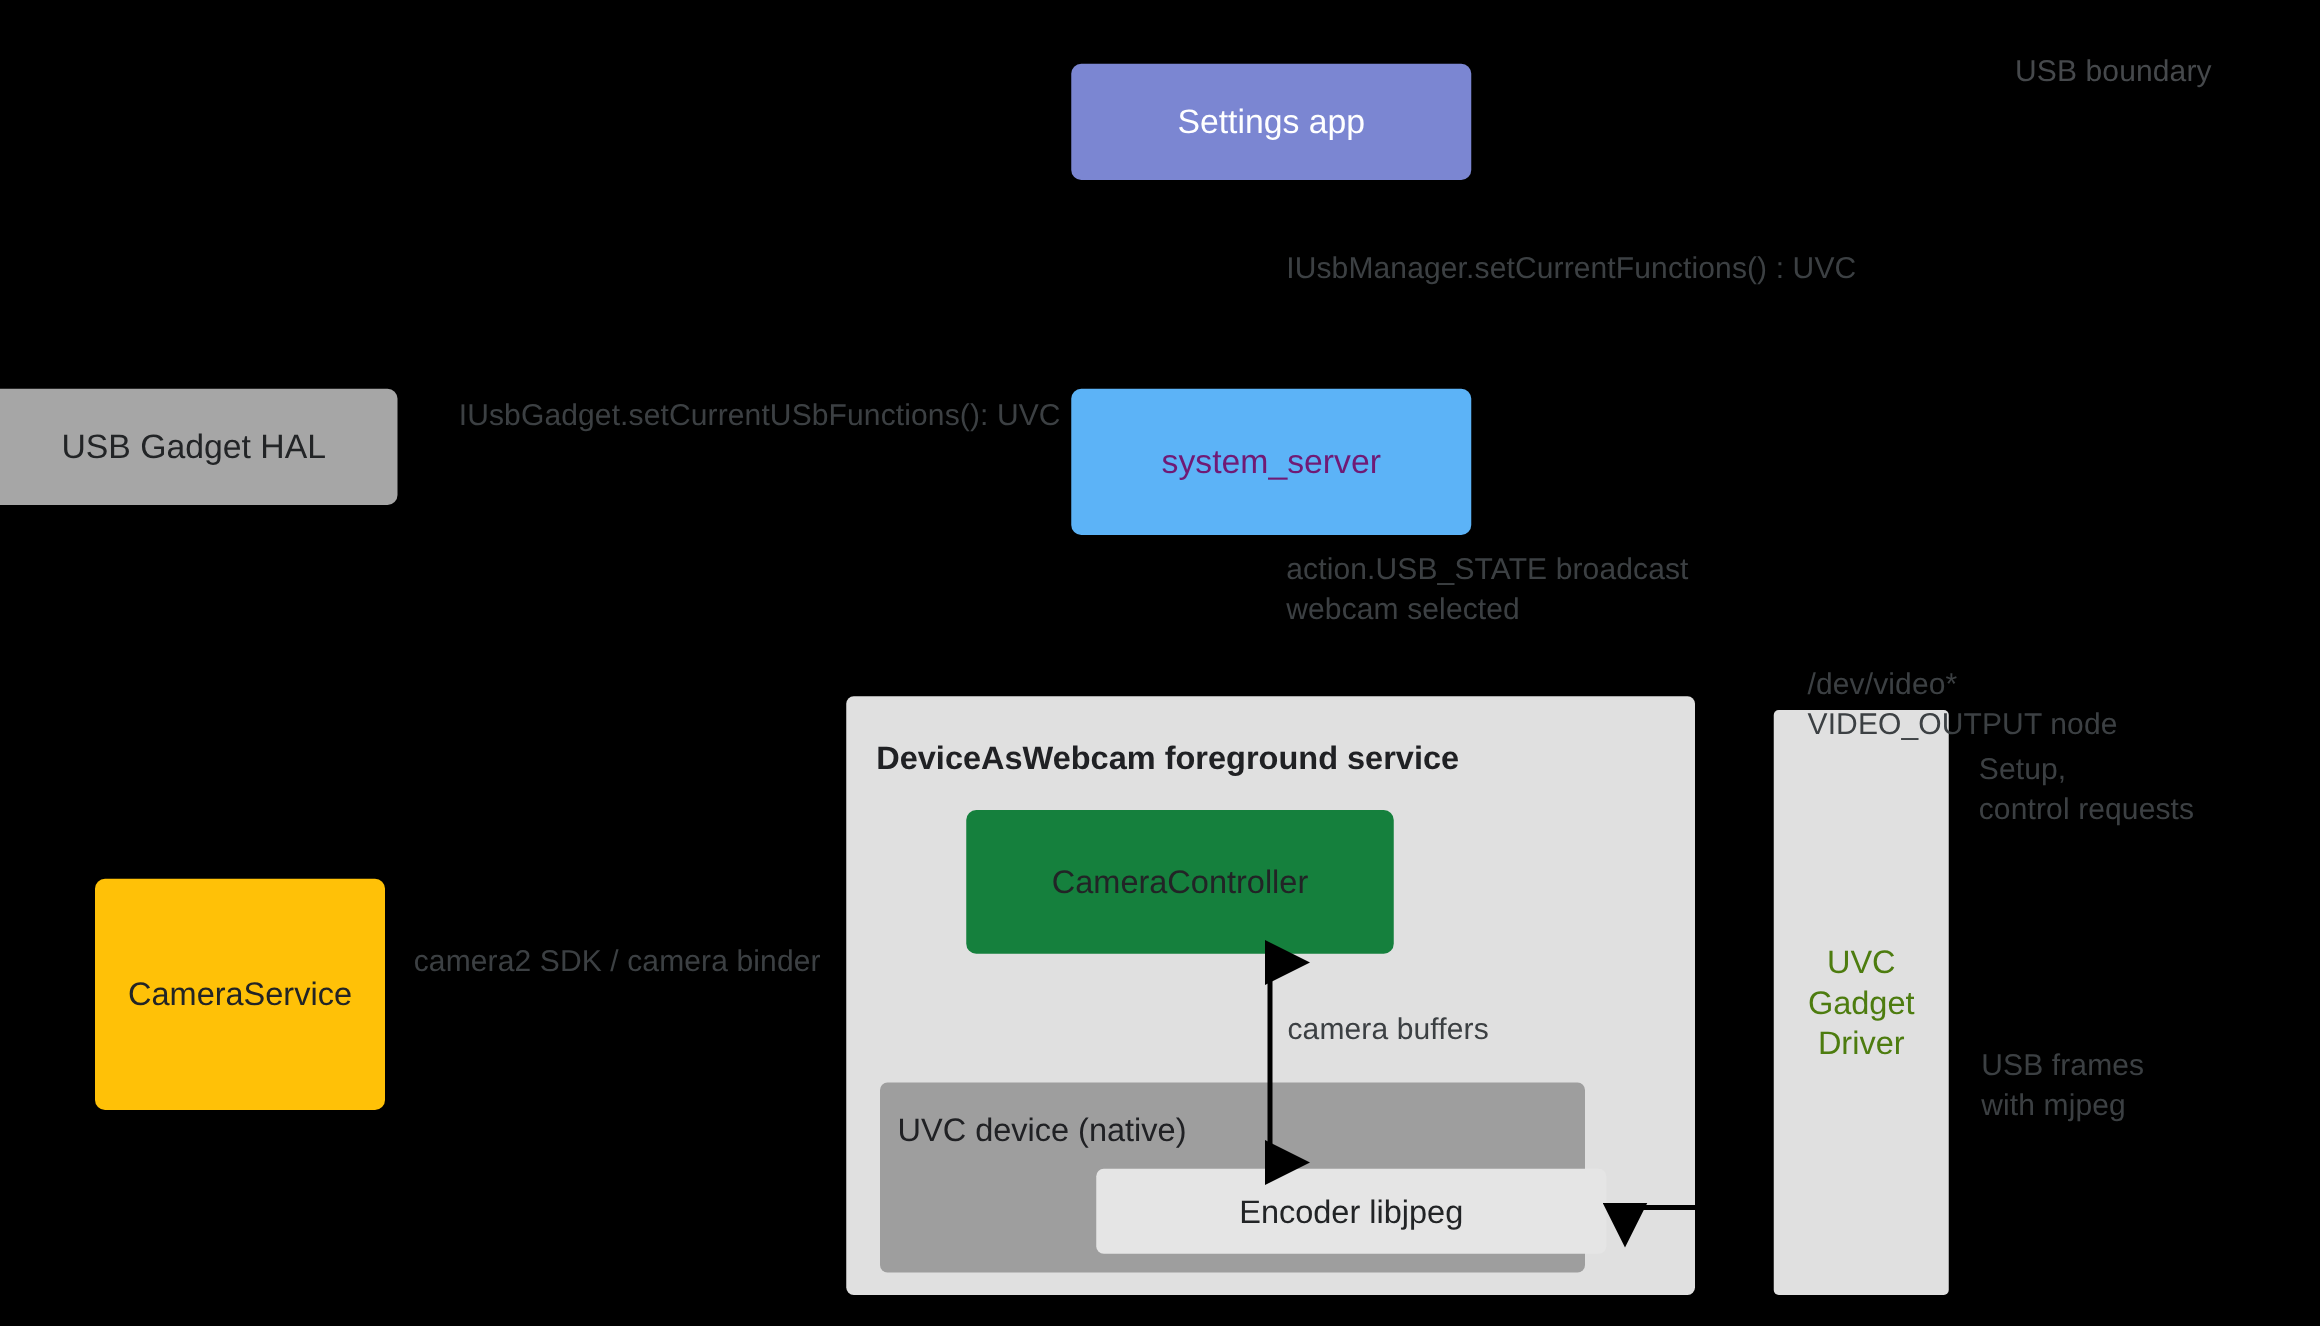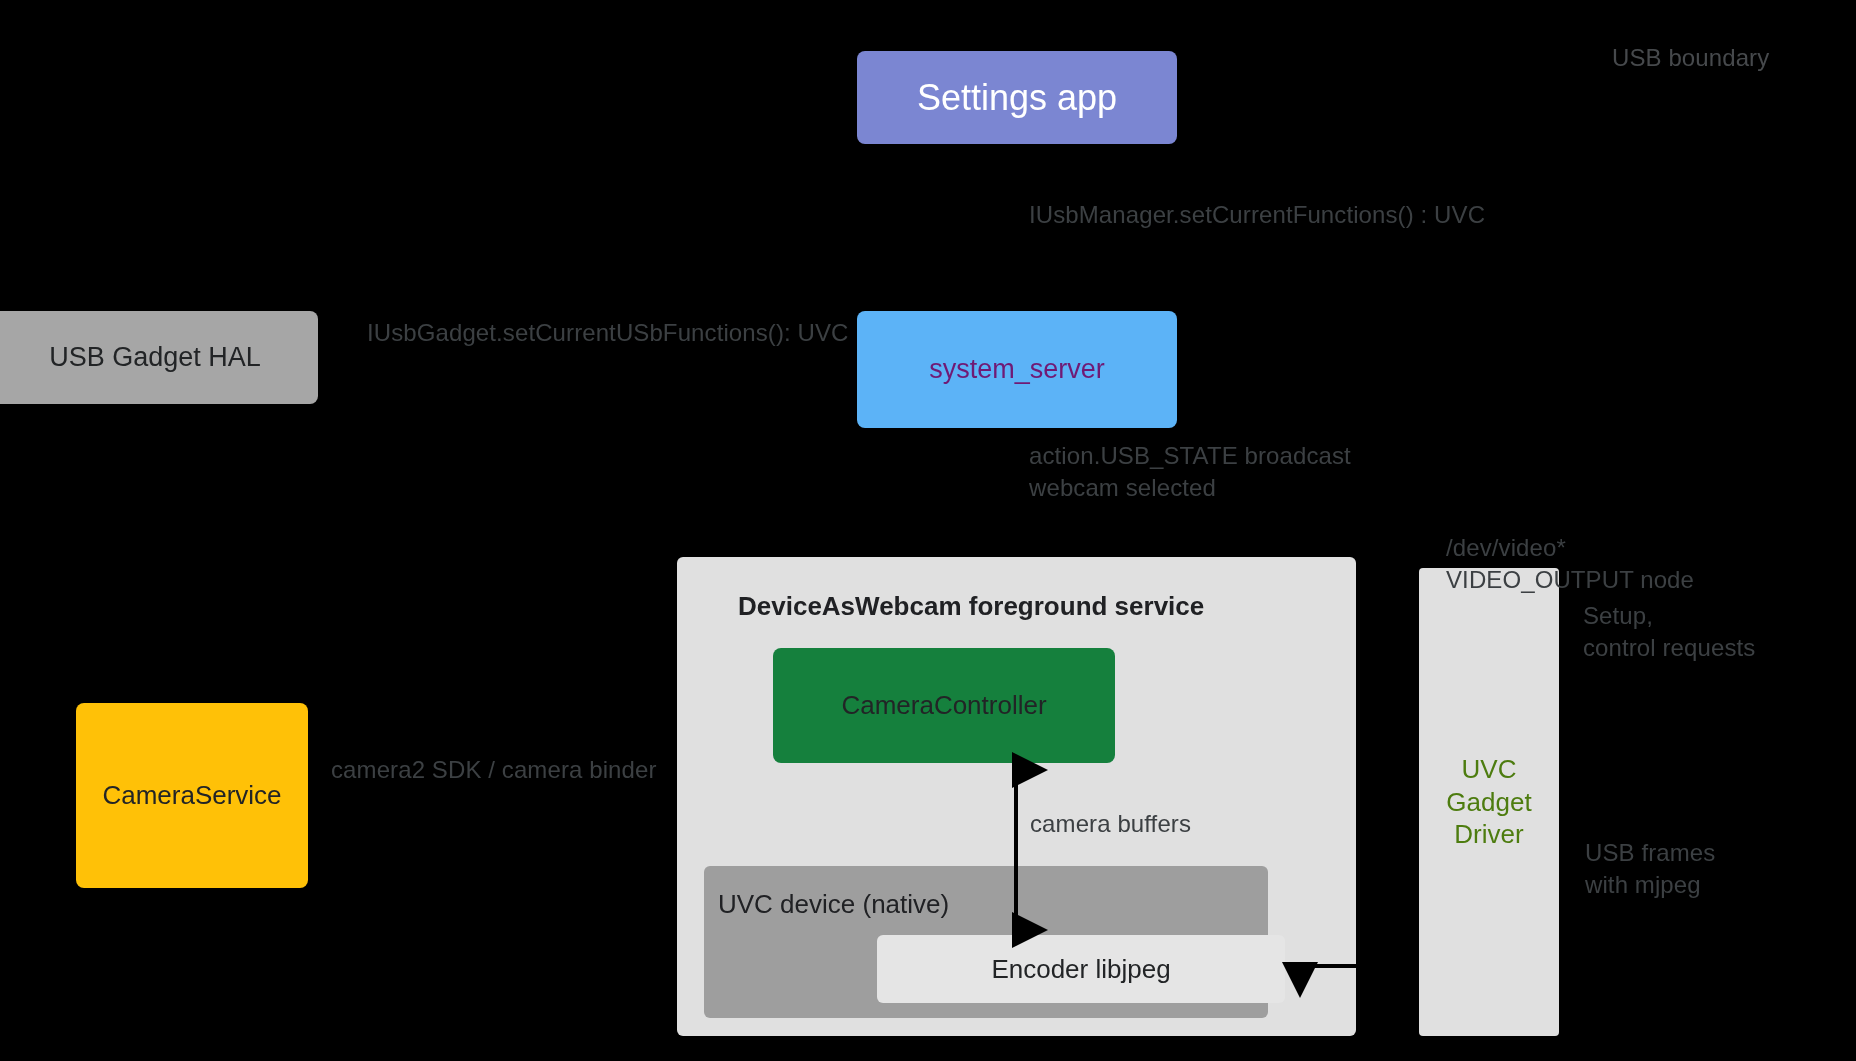"Settings app" #settings-app { font-size: 36px -> 27px }
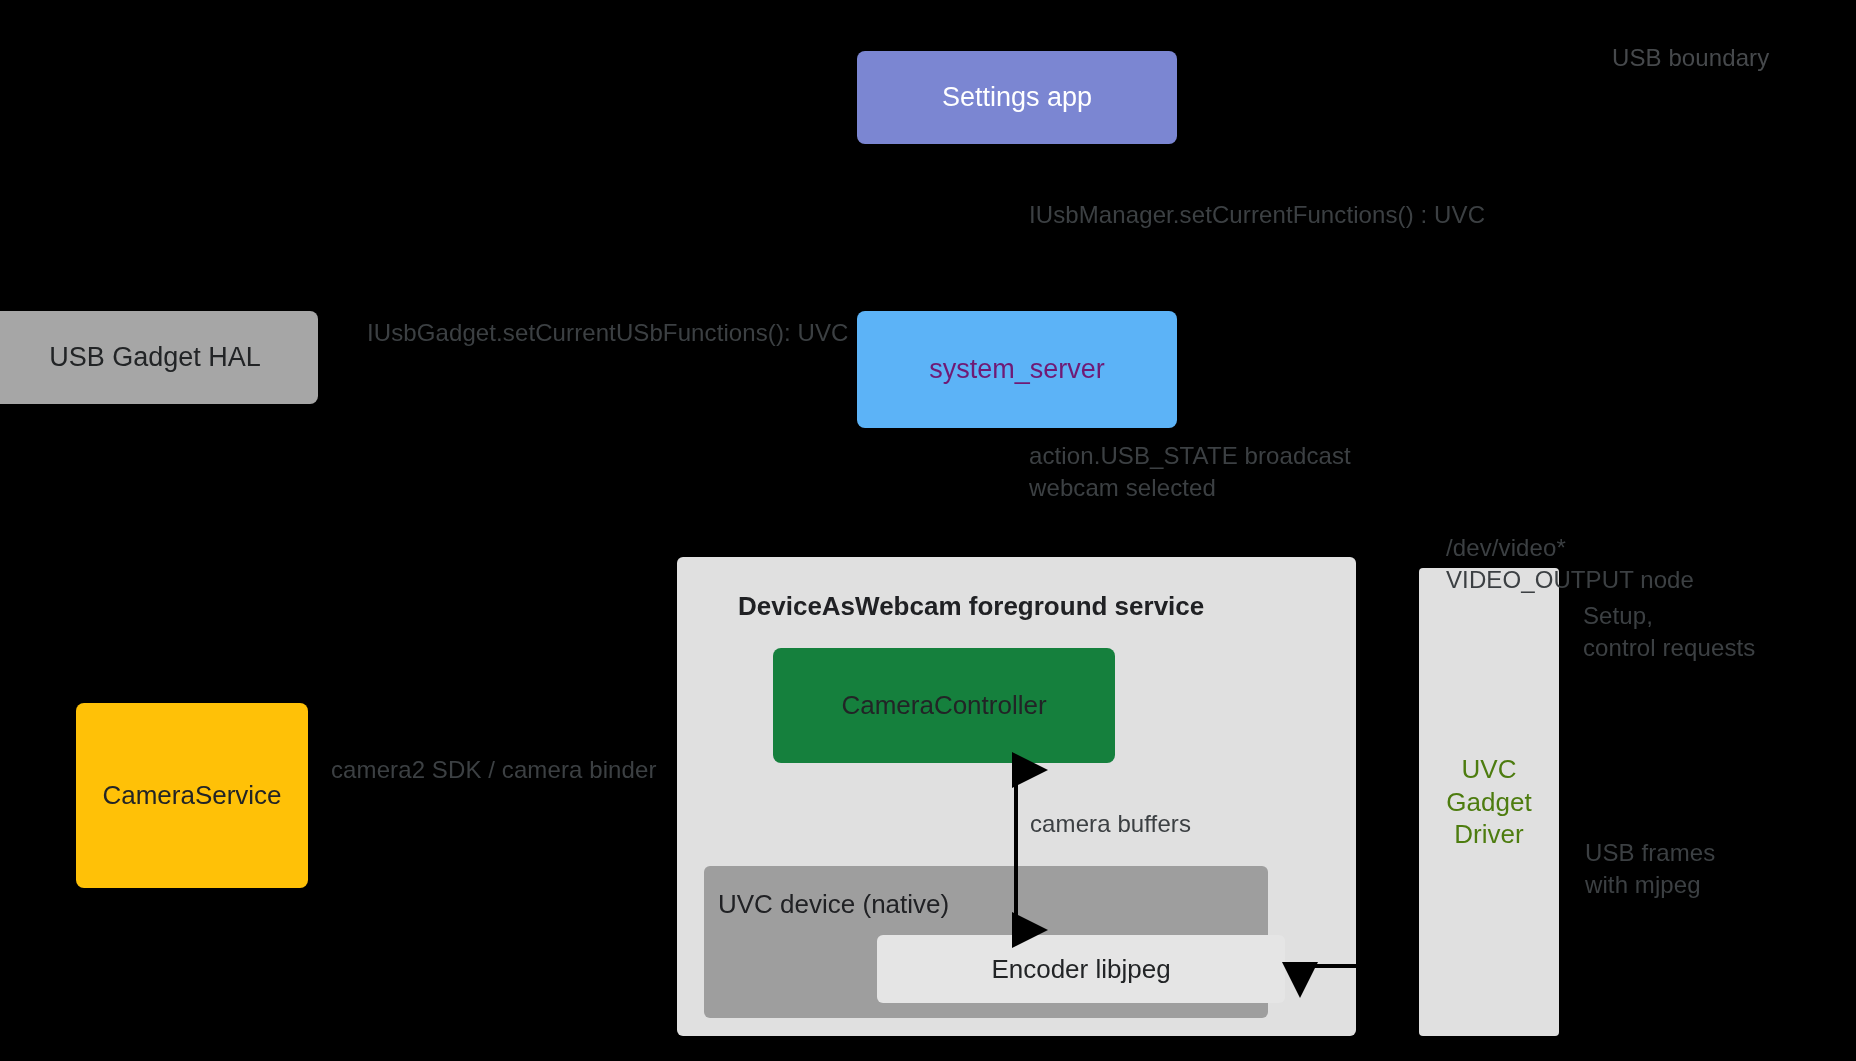"DeviceAsWebcam foreground service" #daw-title { margin-left: 37px -> none }
